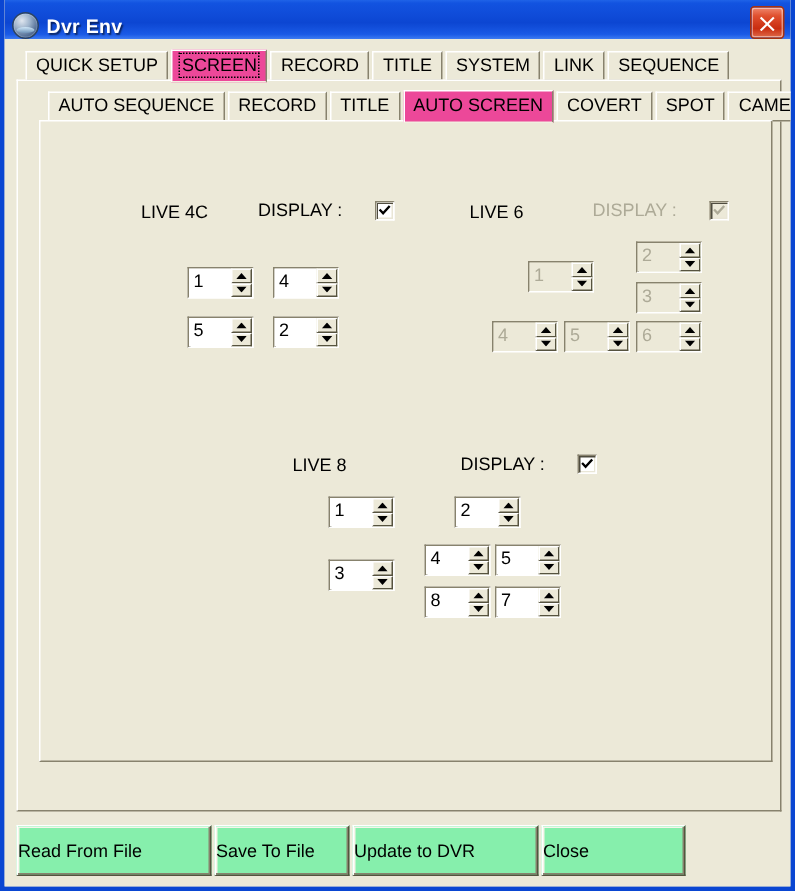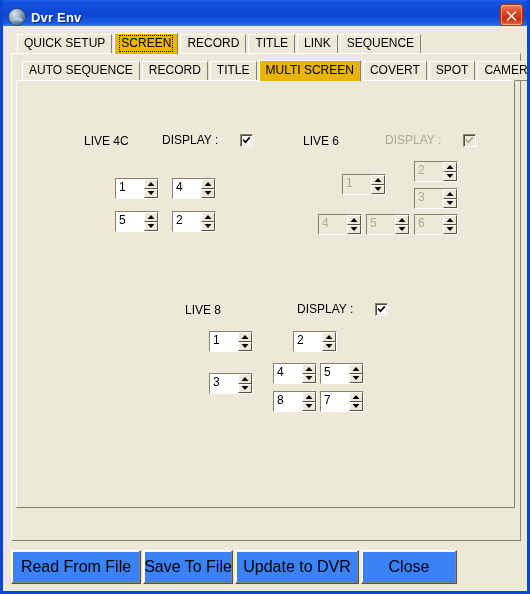"SCREEN" .tab.selected { background: #eab308 -> #ec4899 }
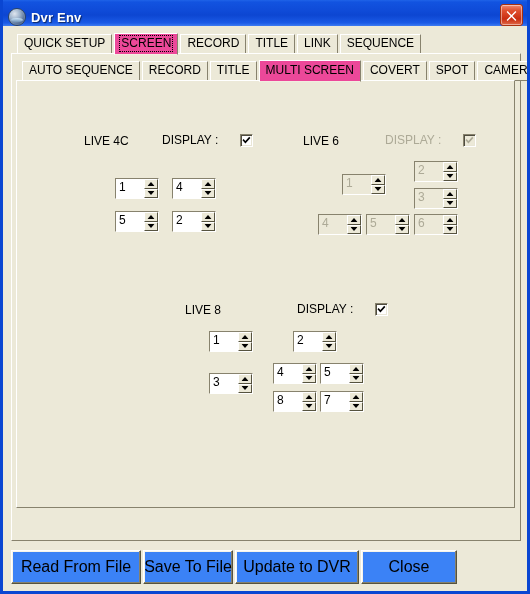"SYSTEM" div.tab { html: none -> <div><span>SYSTEM</span></div> }
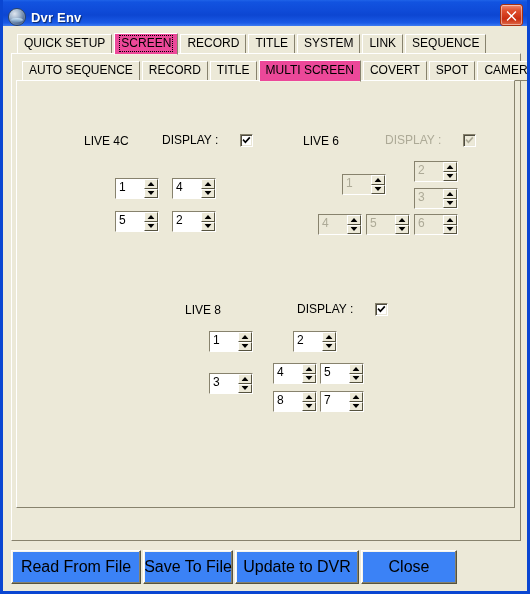"AUTO SEQUENCE" #screen-panel { padding: 5px 5px 5px 4px -> 5px 5px 5px 14px }
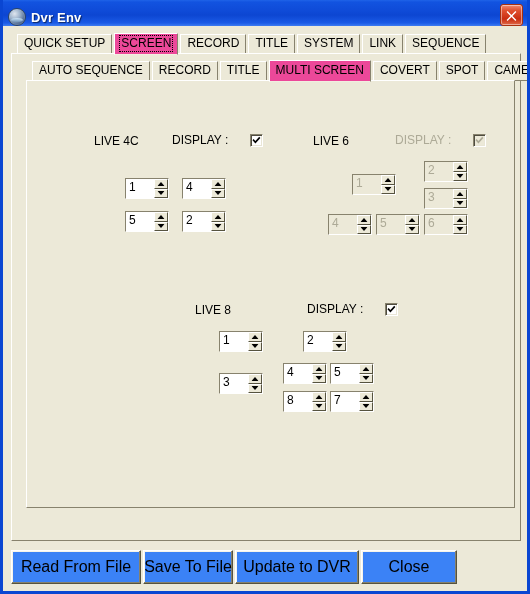"MULTI SCREEN" span.tab-inner { text: MULTI -> AUTO }
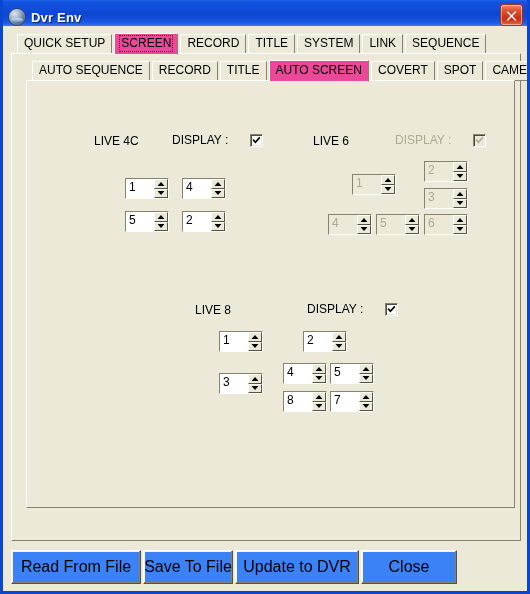"Read From File" .bar-button { background: #3b82f6 -> #86efac; font-size: 16px -> 12px; justify-content: center -> flex-start }
